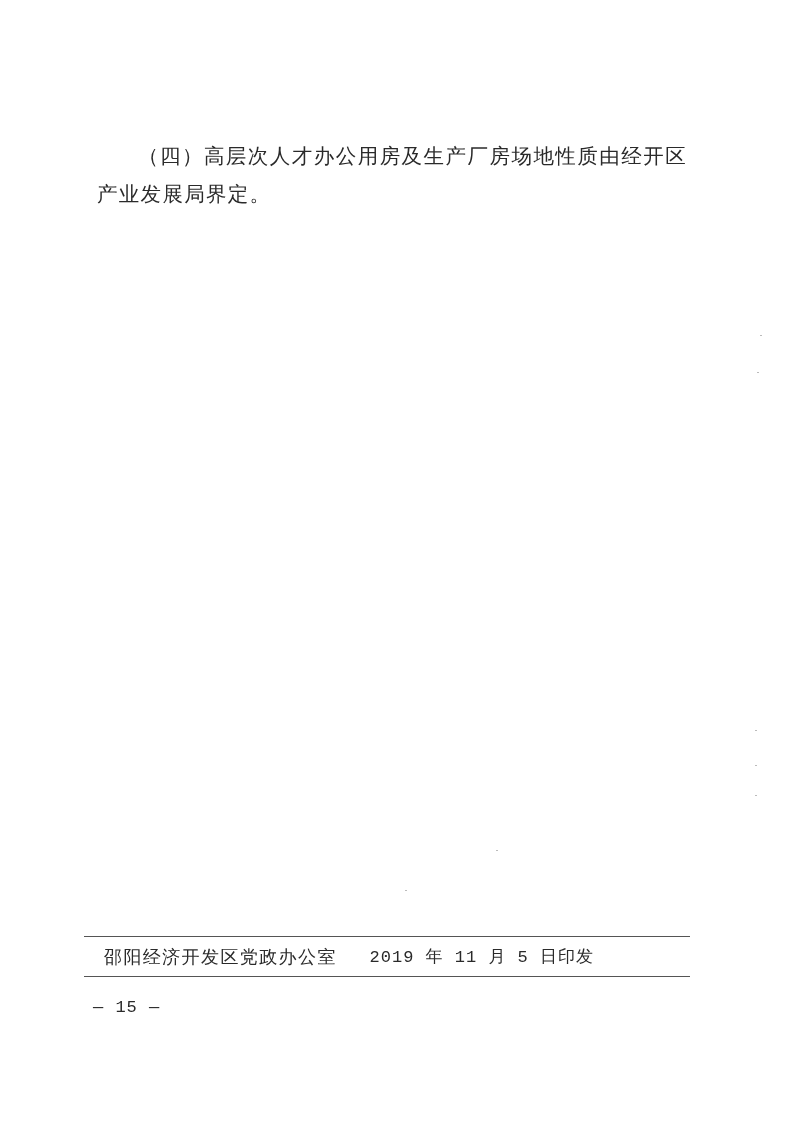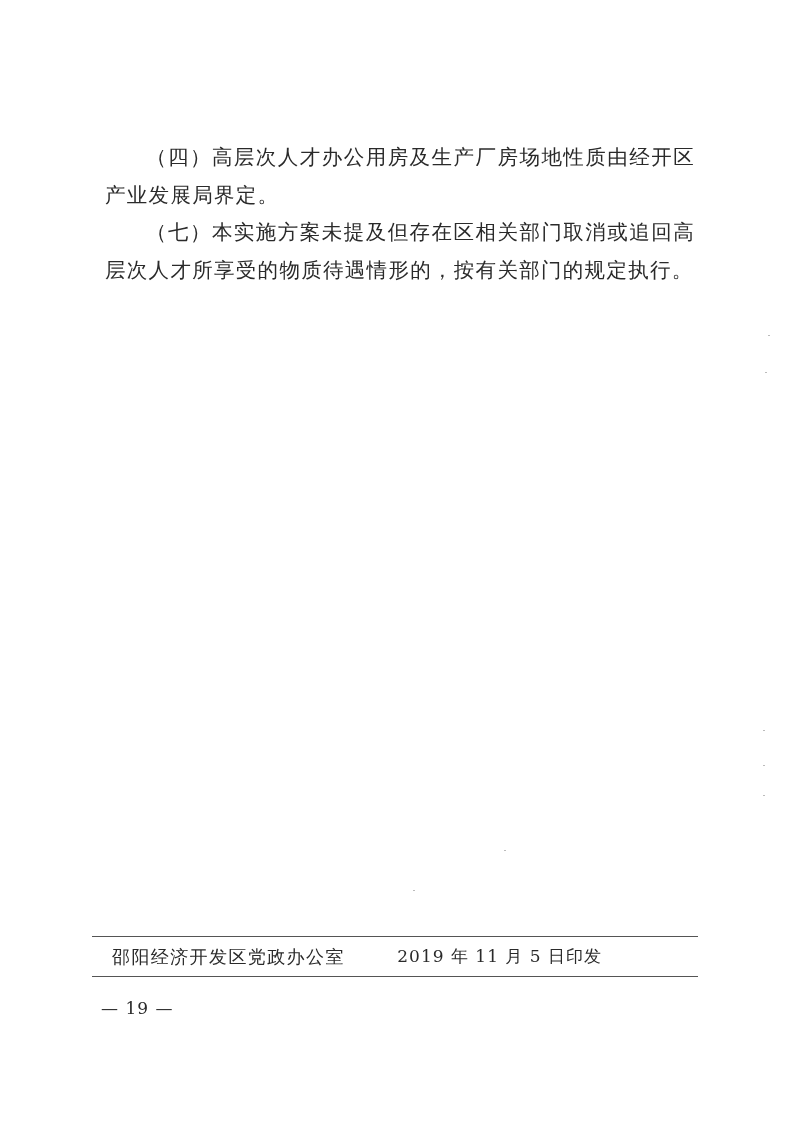"（四）高层次人才办公用房及生产厂房场地性质由经开区产业发展局界定。" .page { font-family: none -> Liberation Mono, monospace; left: 8px -> 0 }
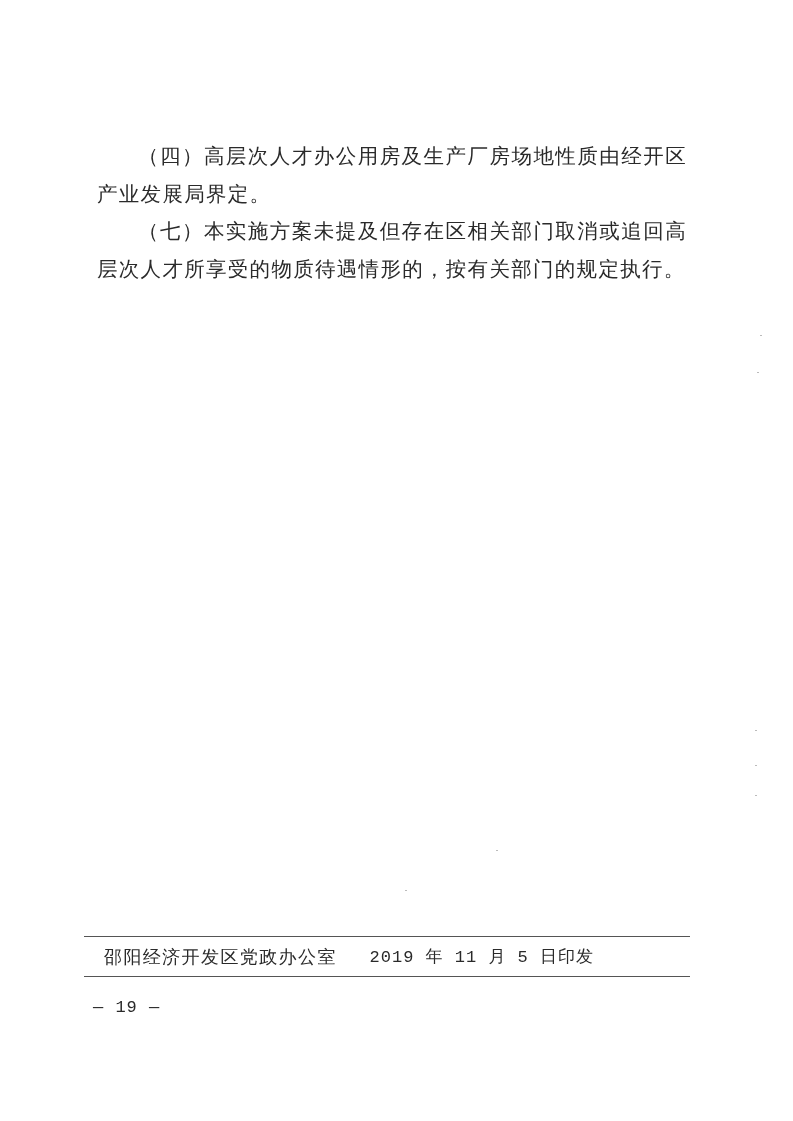"（七）本实施方案未提及但存在区相关部门取消或追回高层次人才所享受的物质待遇情形的" p.para { html: <p>（七）本实施方案未提及但存在区相关部门取消或追回高层次人才所享受的物质待遇情形的，按有关部门的规定执行。</p> -> none }
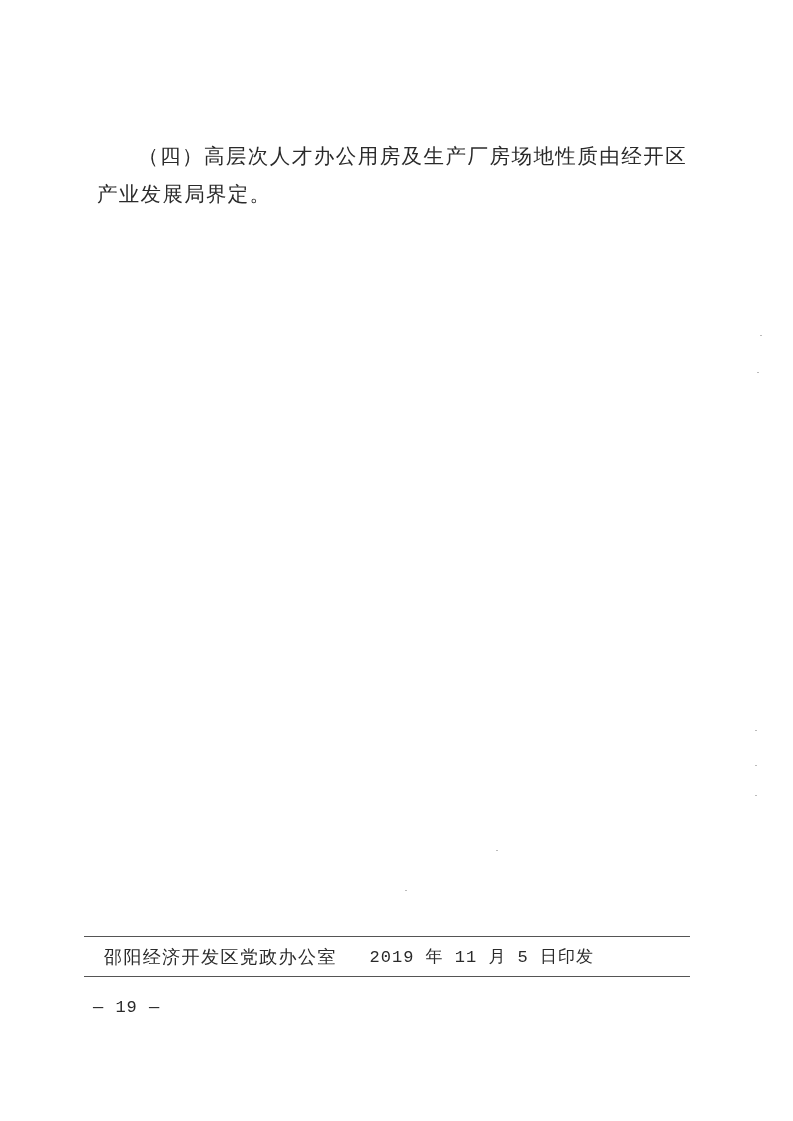"— 19 —" div.page-num { text: 19 -> 15 }
